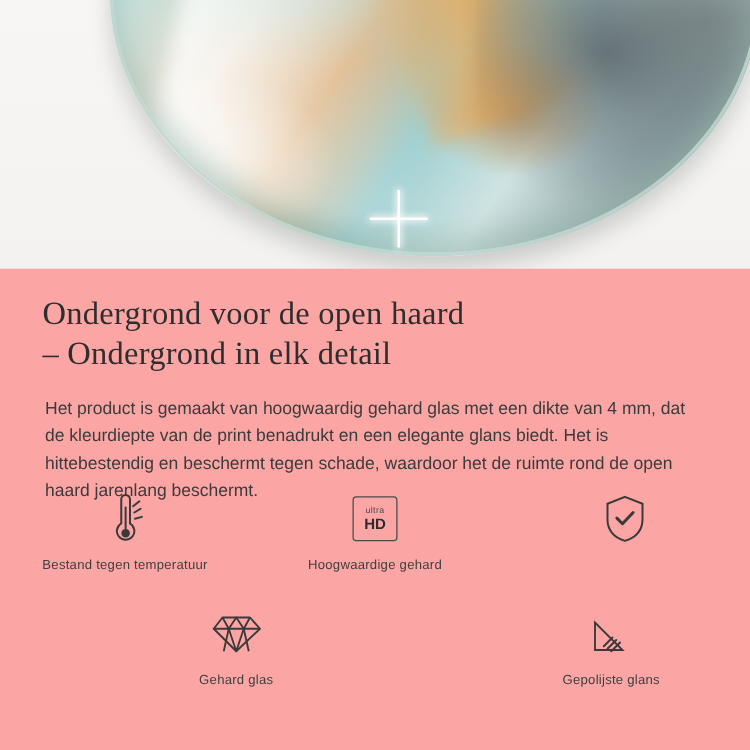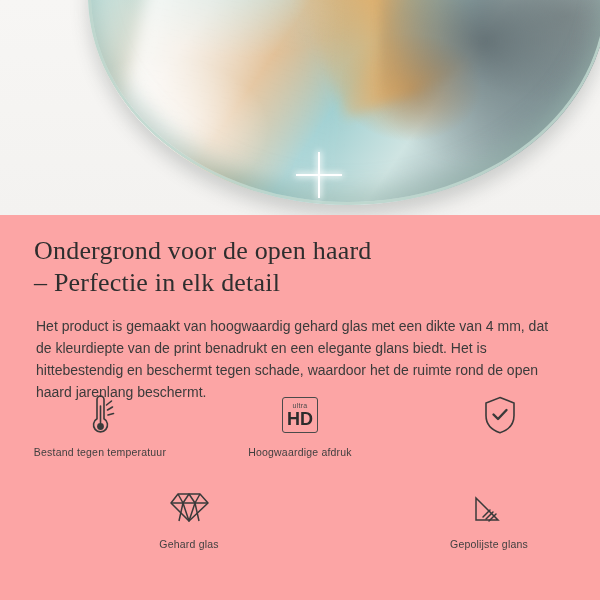"– Perfectie in elk detail" span.line2 { text: Perfectie -> Ondergrond }
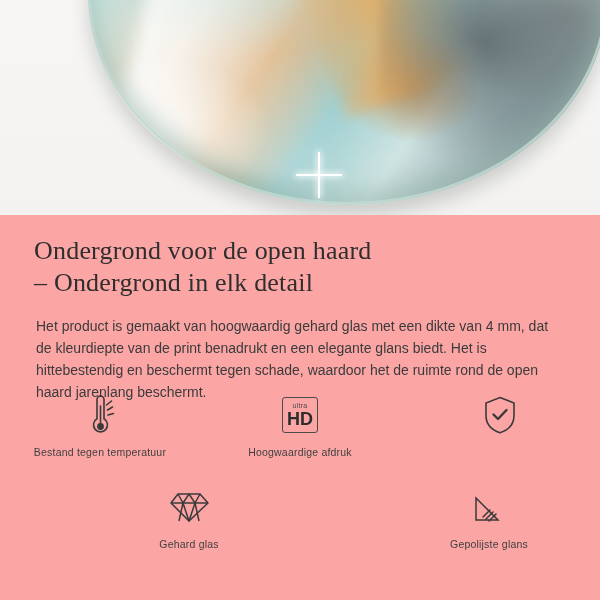"HD" .ultrahd .u2 { font-size: 18px -> 12px }
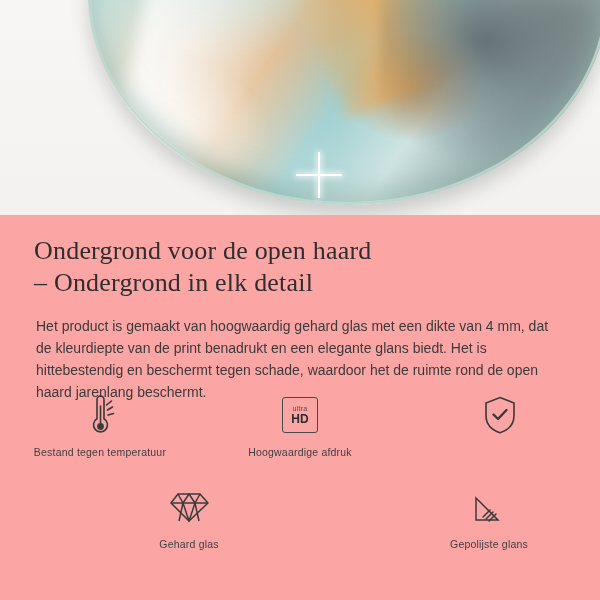"Hoogwaardige afdruk" div.caption { text: afdruk -> gehard }
